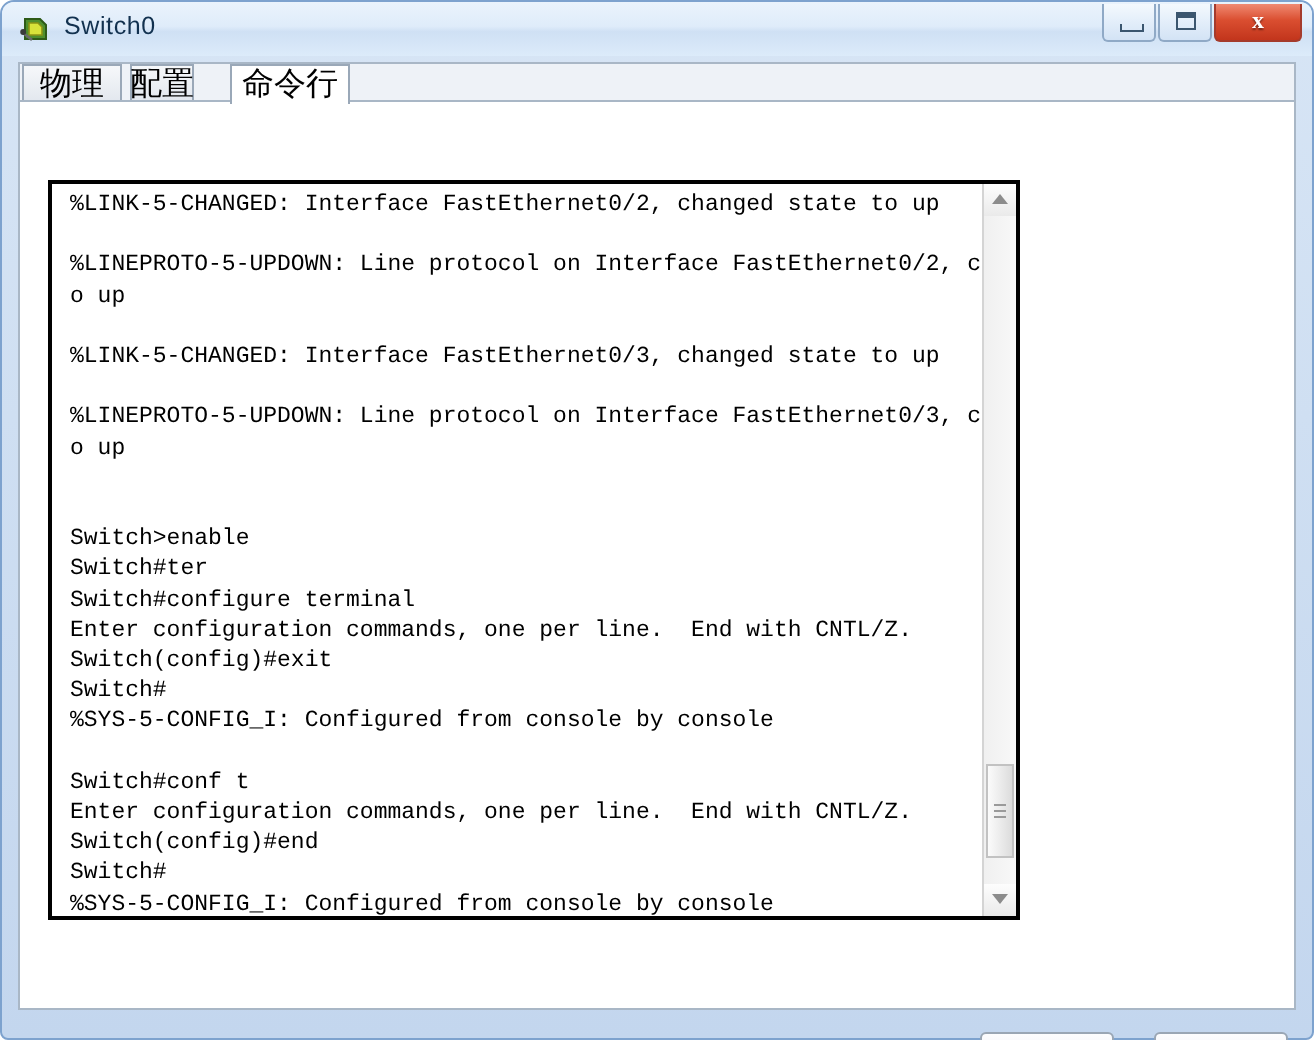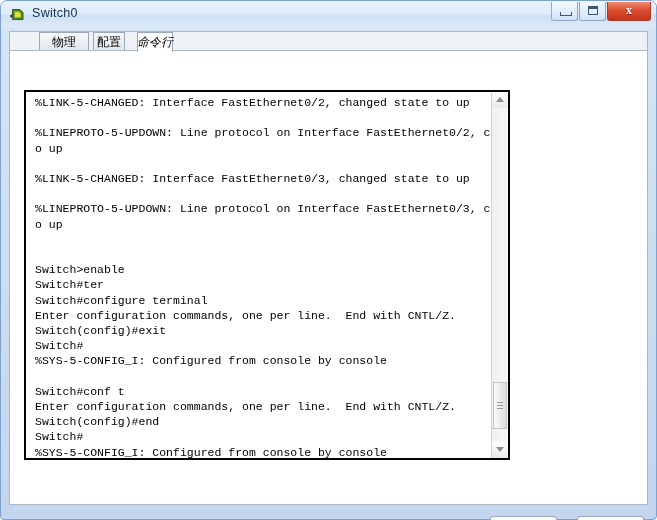"物理" .tab { font-size: 12px -> 16px; margin-left: 28px -> none }
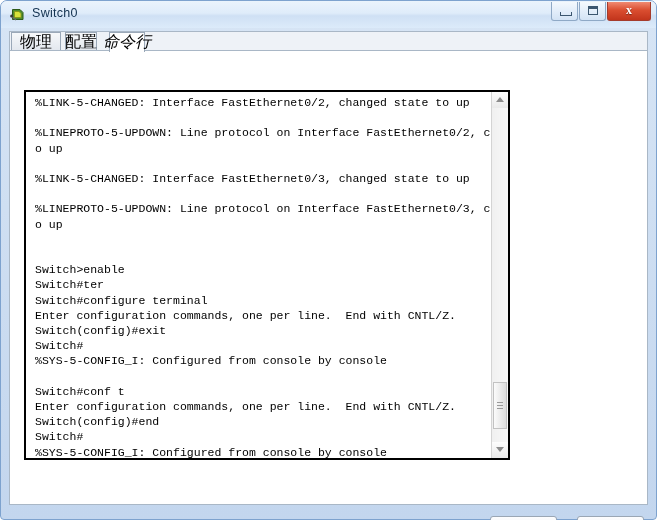"命令行" .tab.t2 { font-style: italic -> none; left: 100px -> 106px; width: 36px -> 60px }
